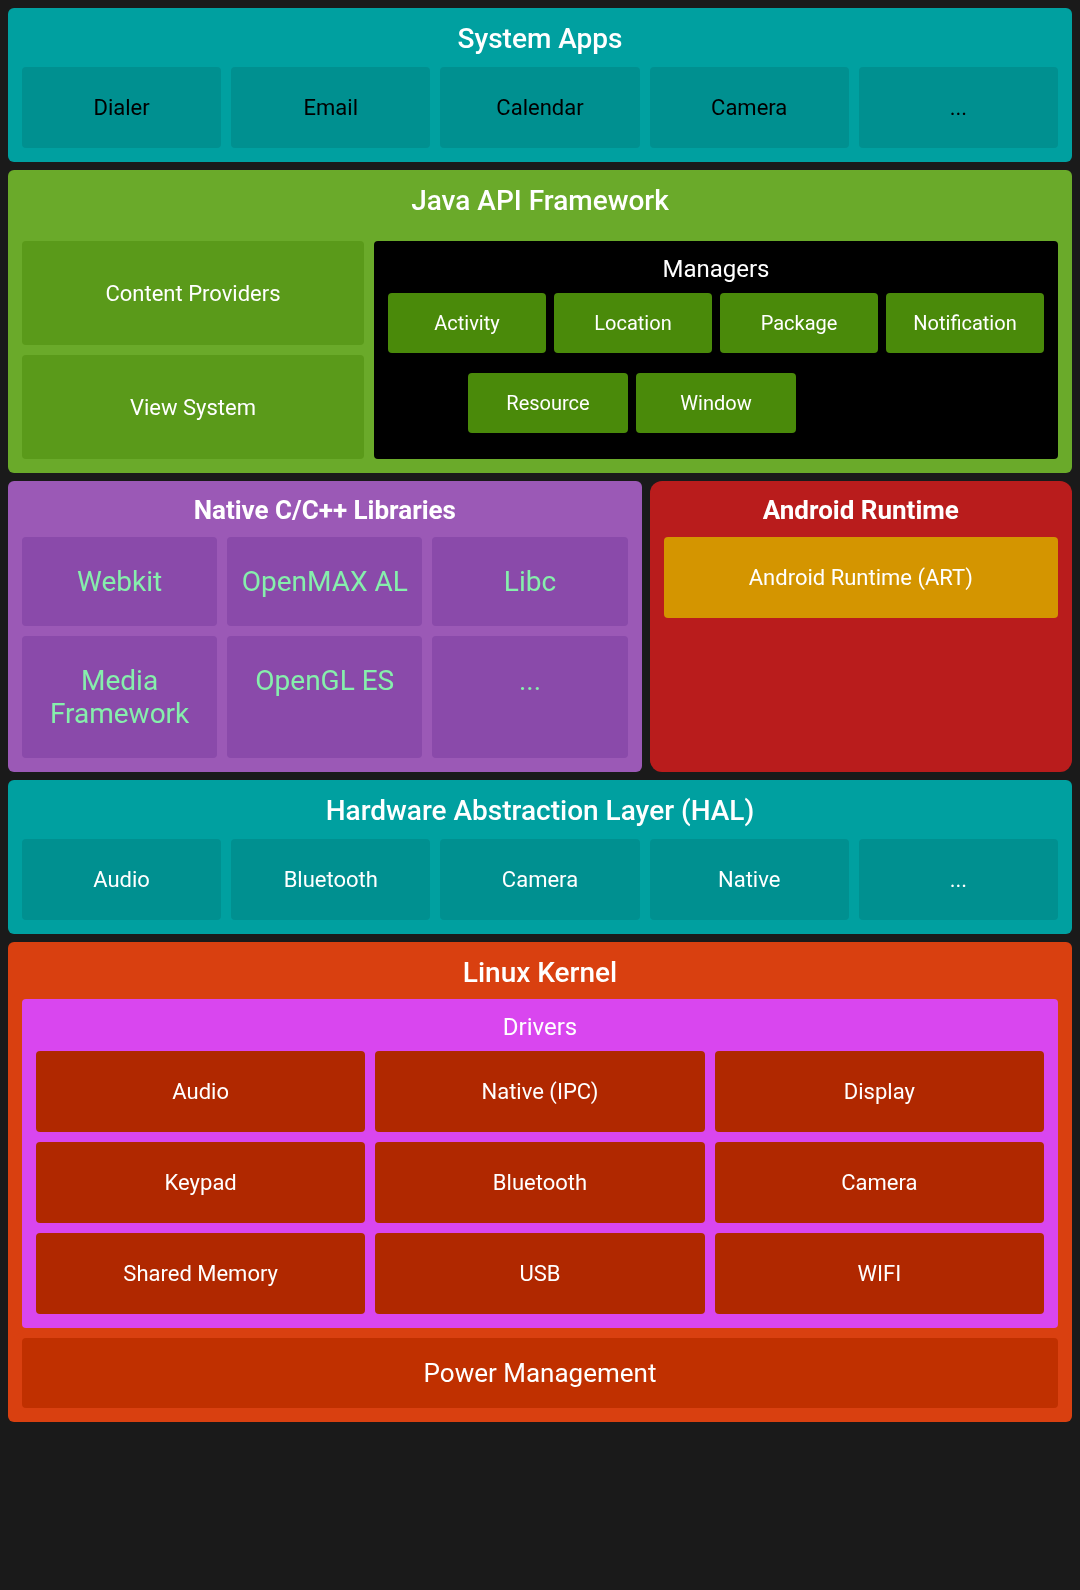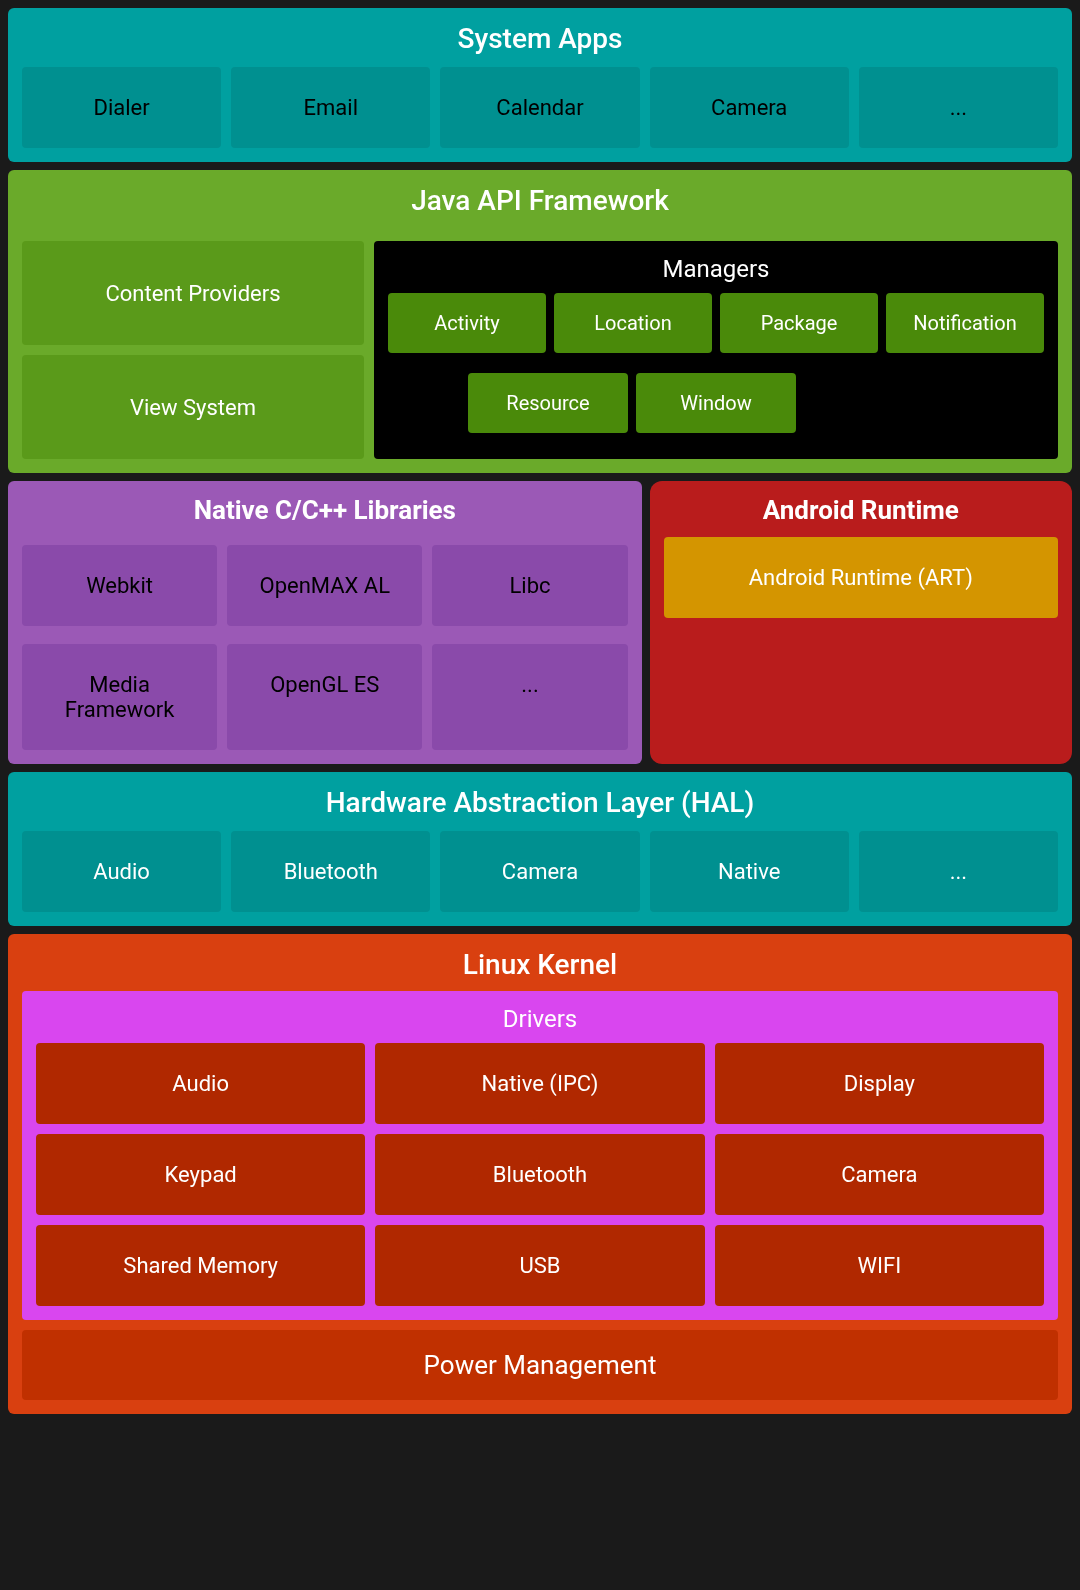"Webkit" .native-tile { color: #000000 -> #86efac; font-size: 22px -> 28px; margin-top: 8px -> none }
